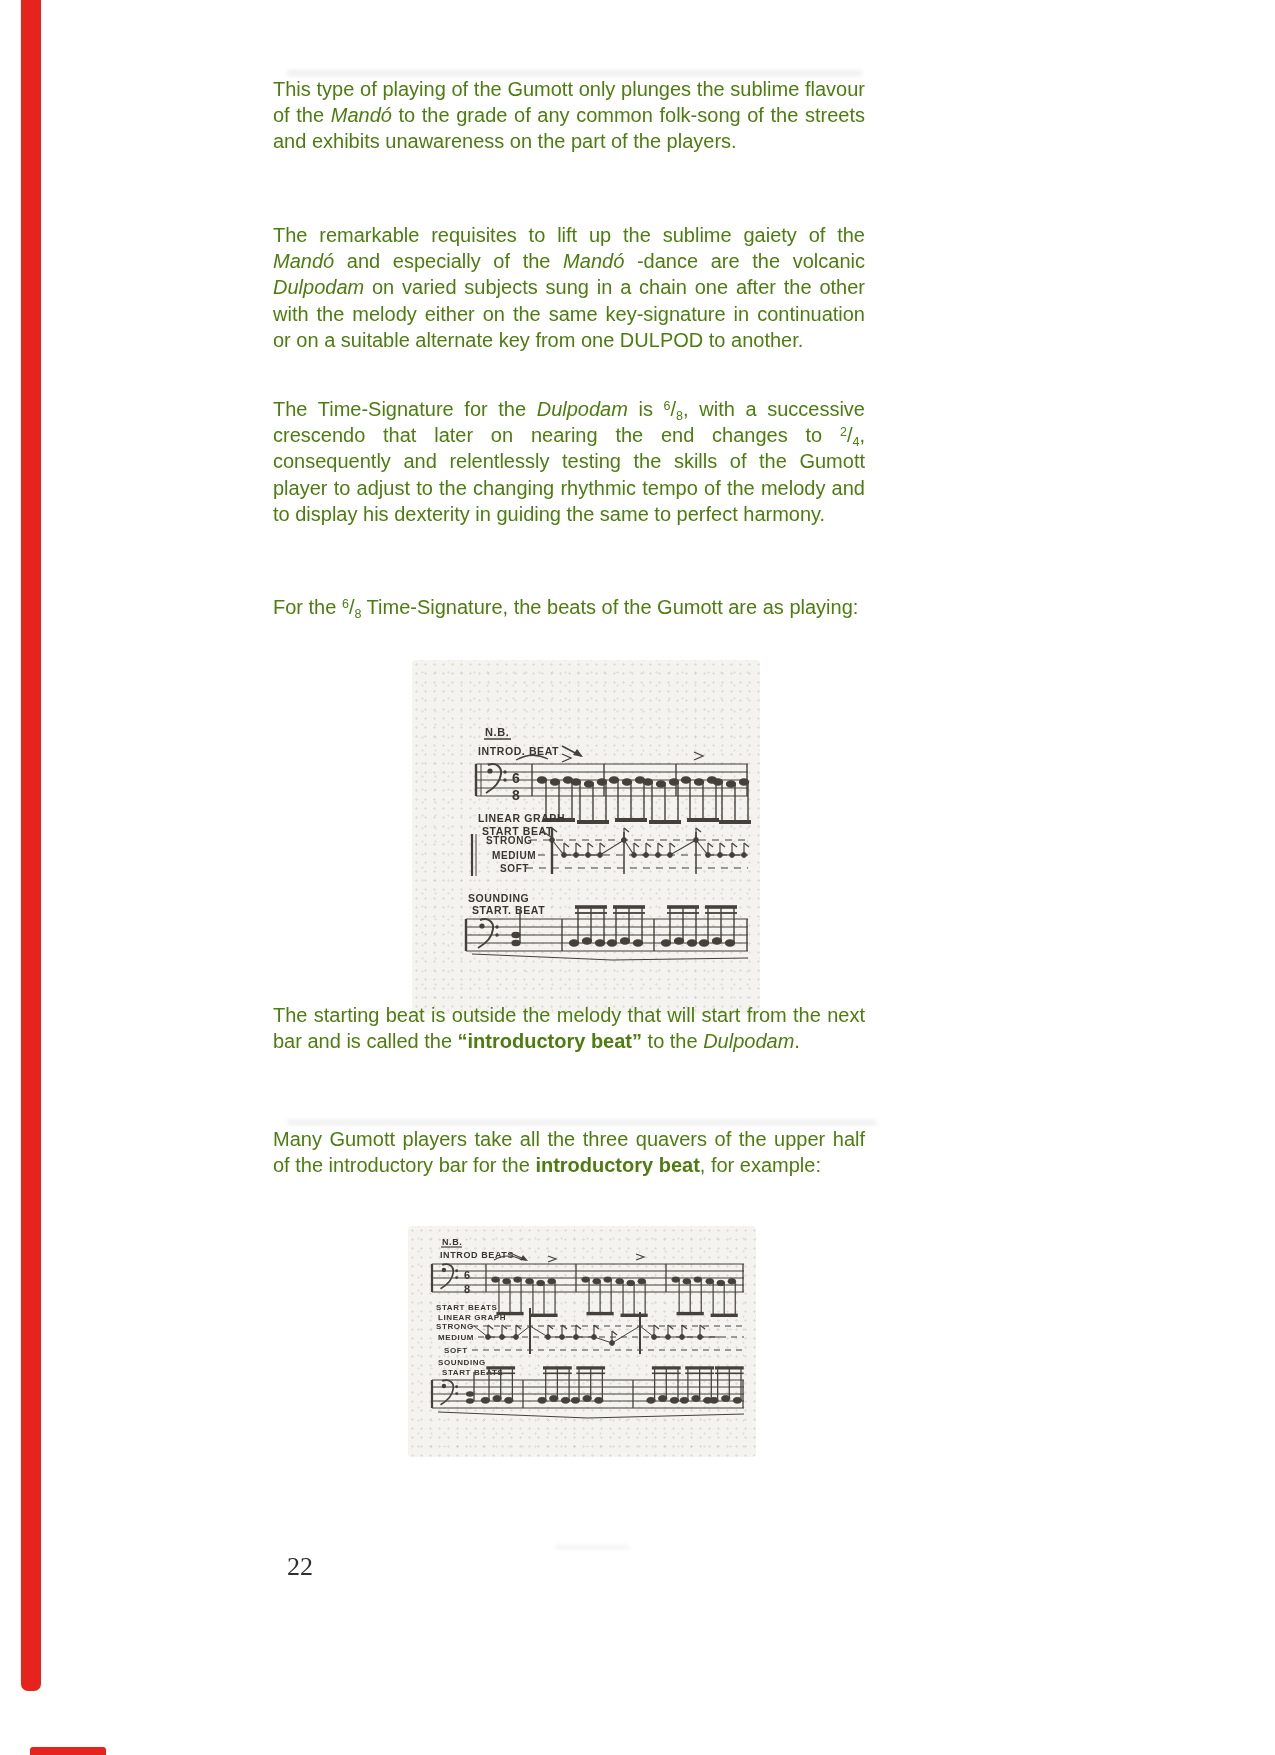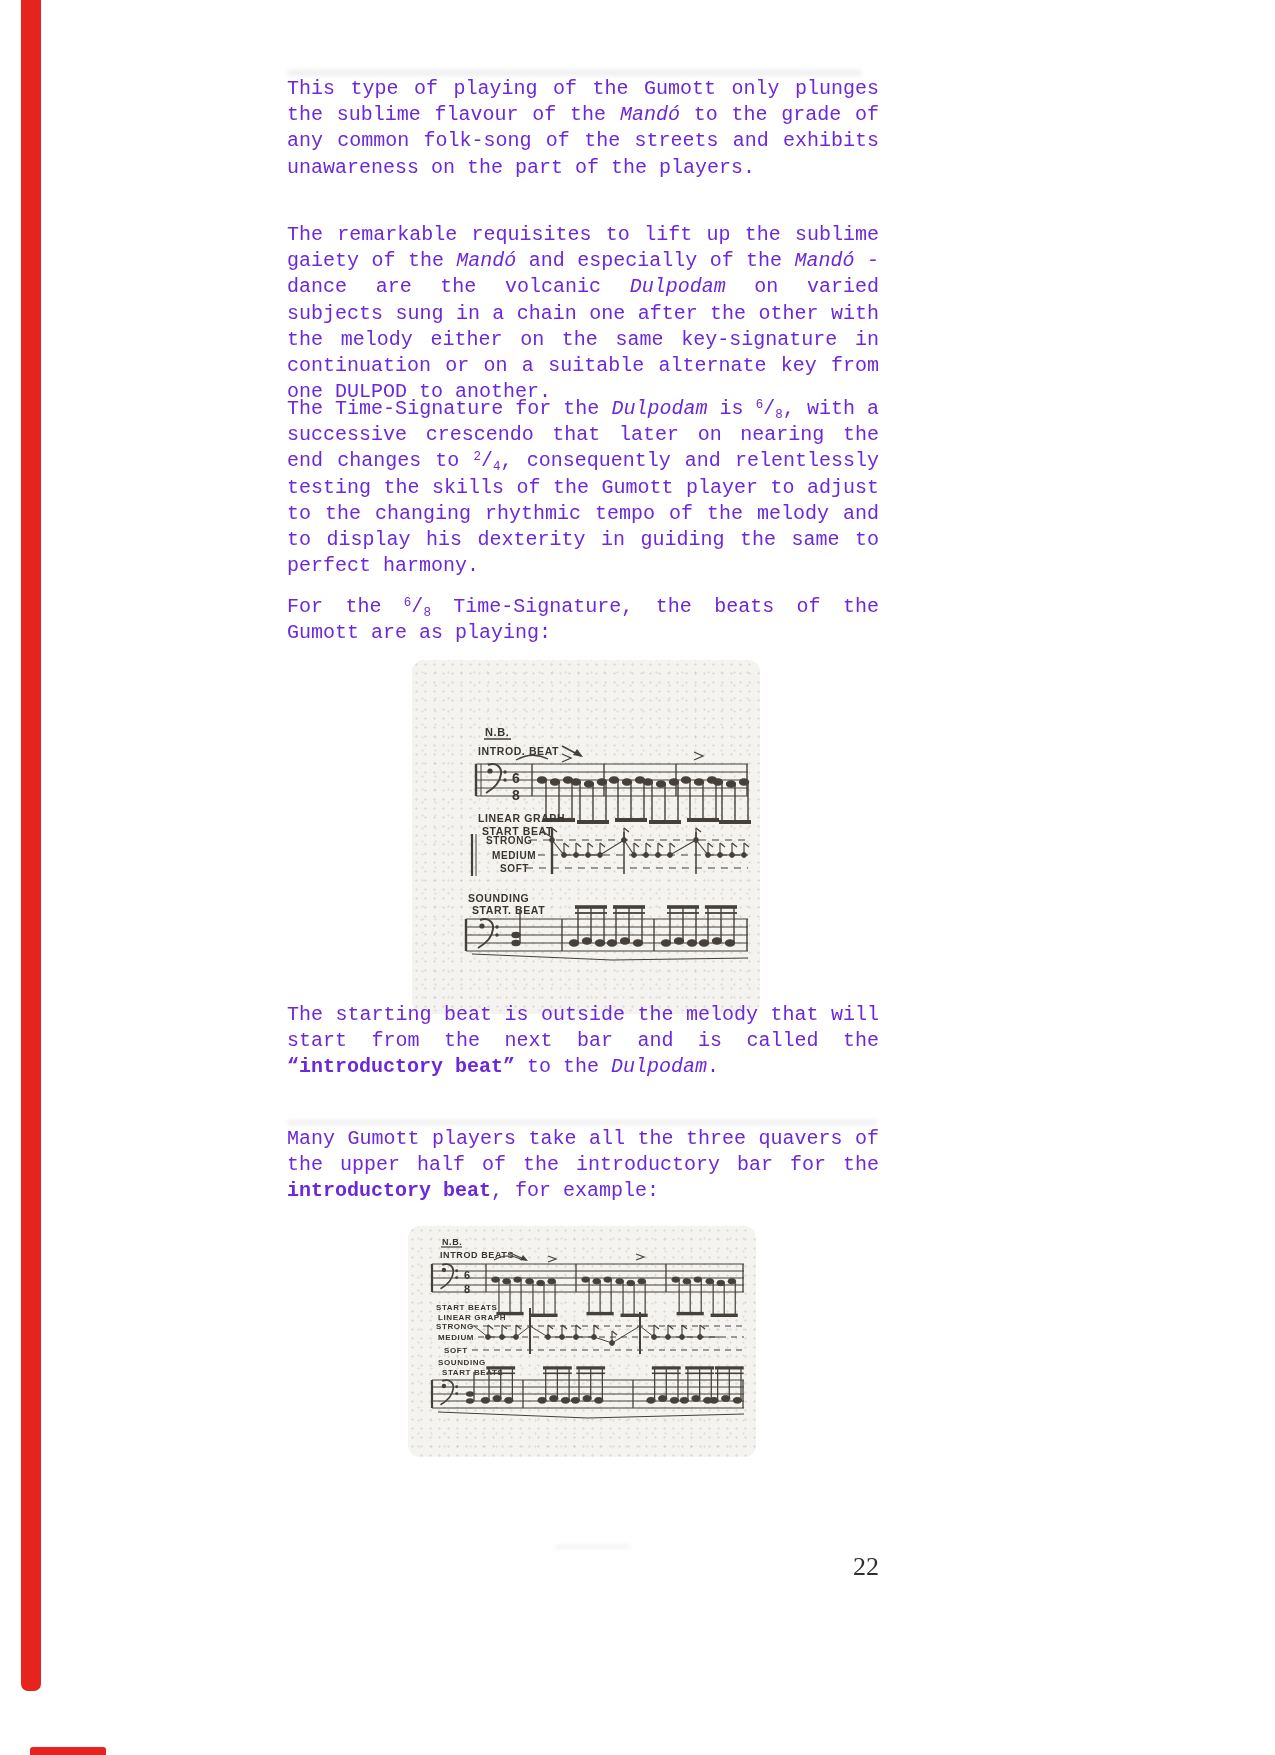"This type of playing of" .para { color: #6d28d9 -> #4d7c0f; font-family: Liberation Mono, monospace -> none; left: 287px -> 273px }
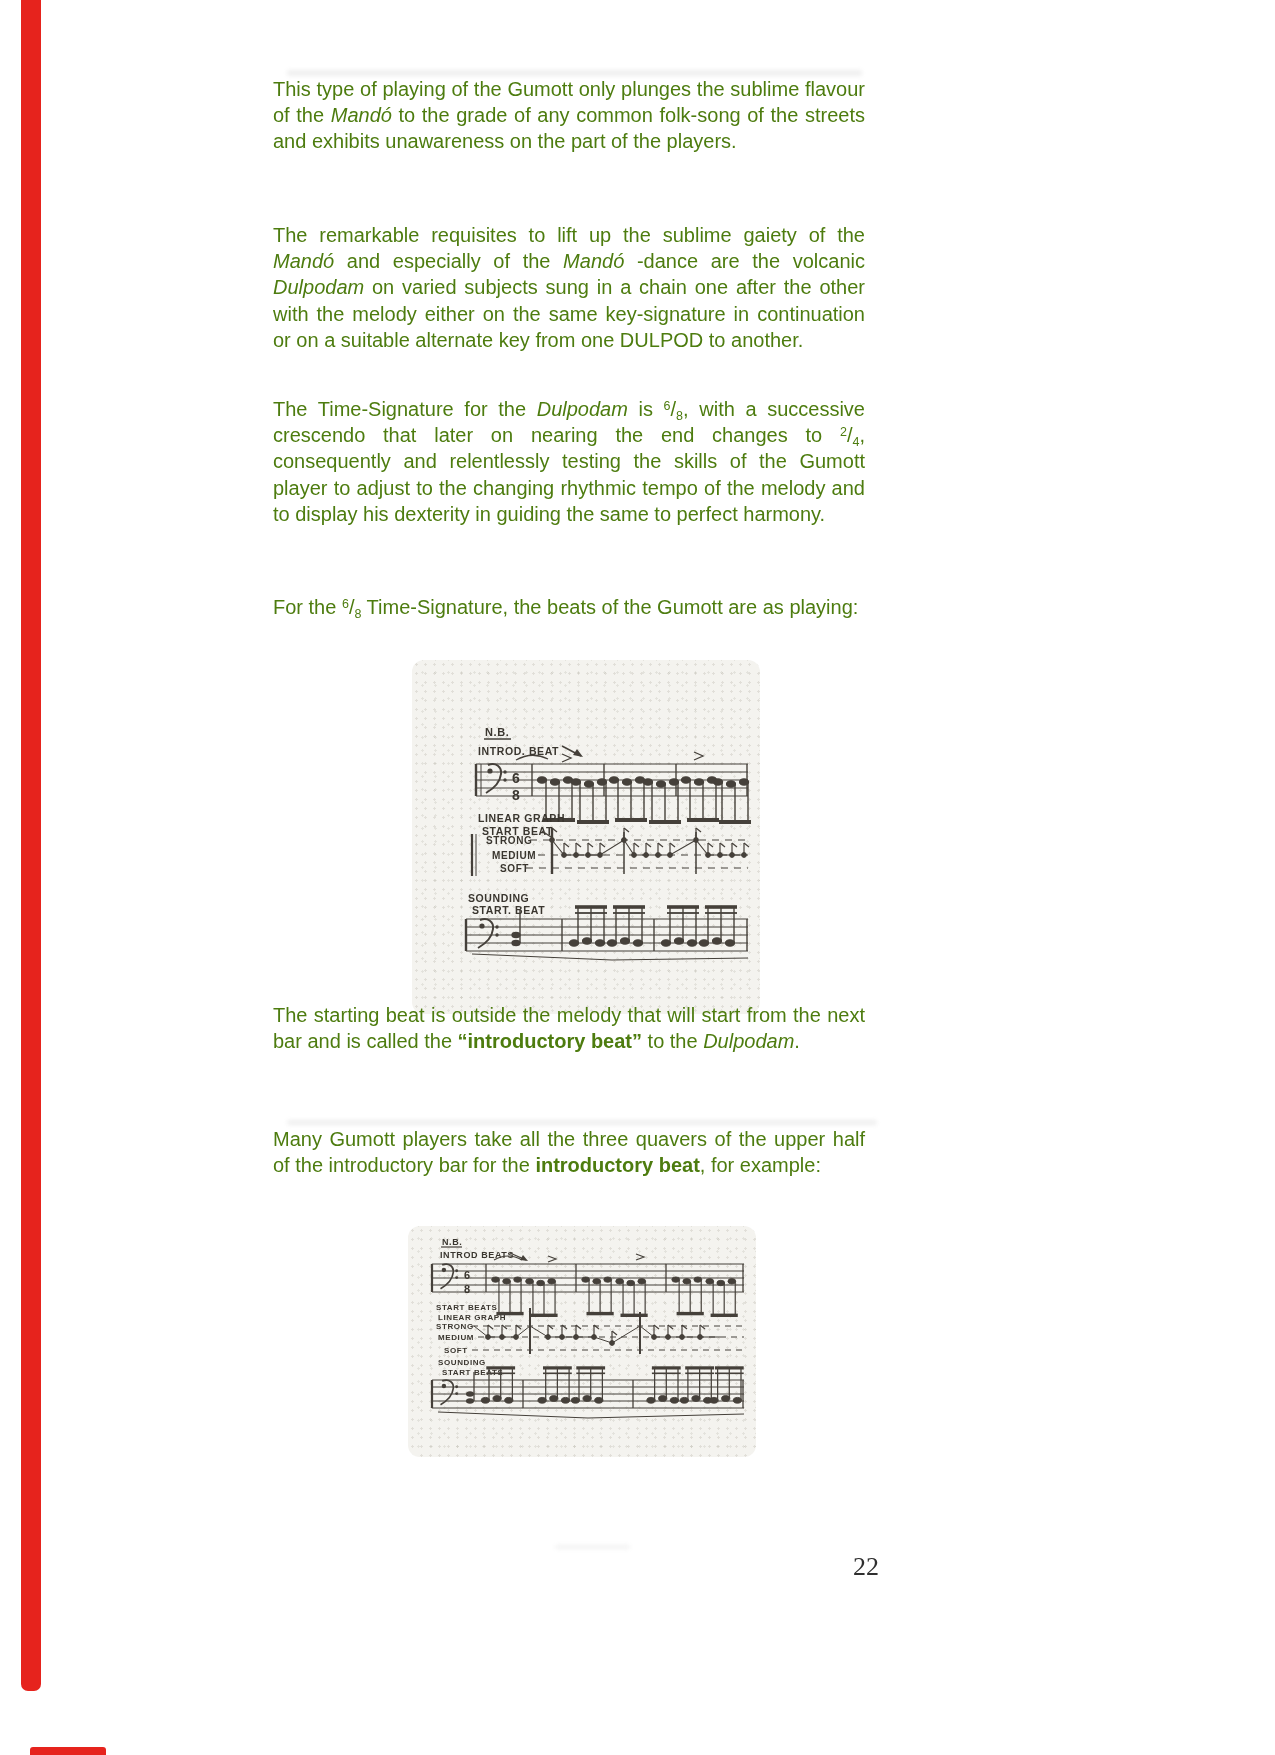"N.B." .fig { border-radius: 12px -> 4px }
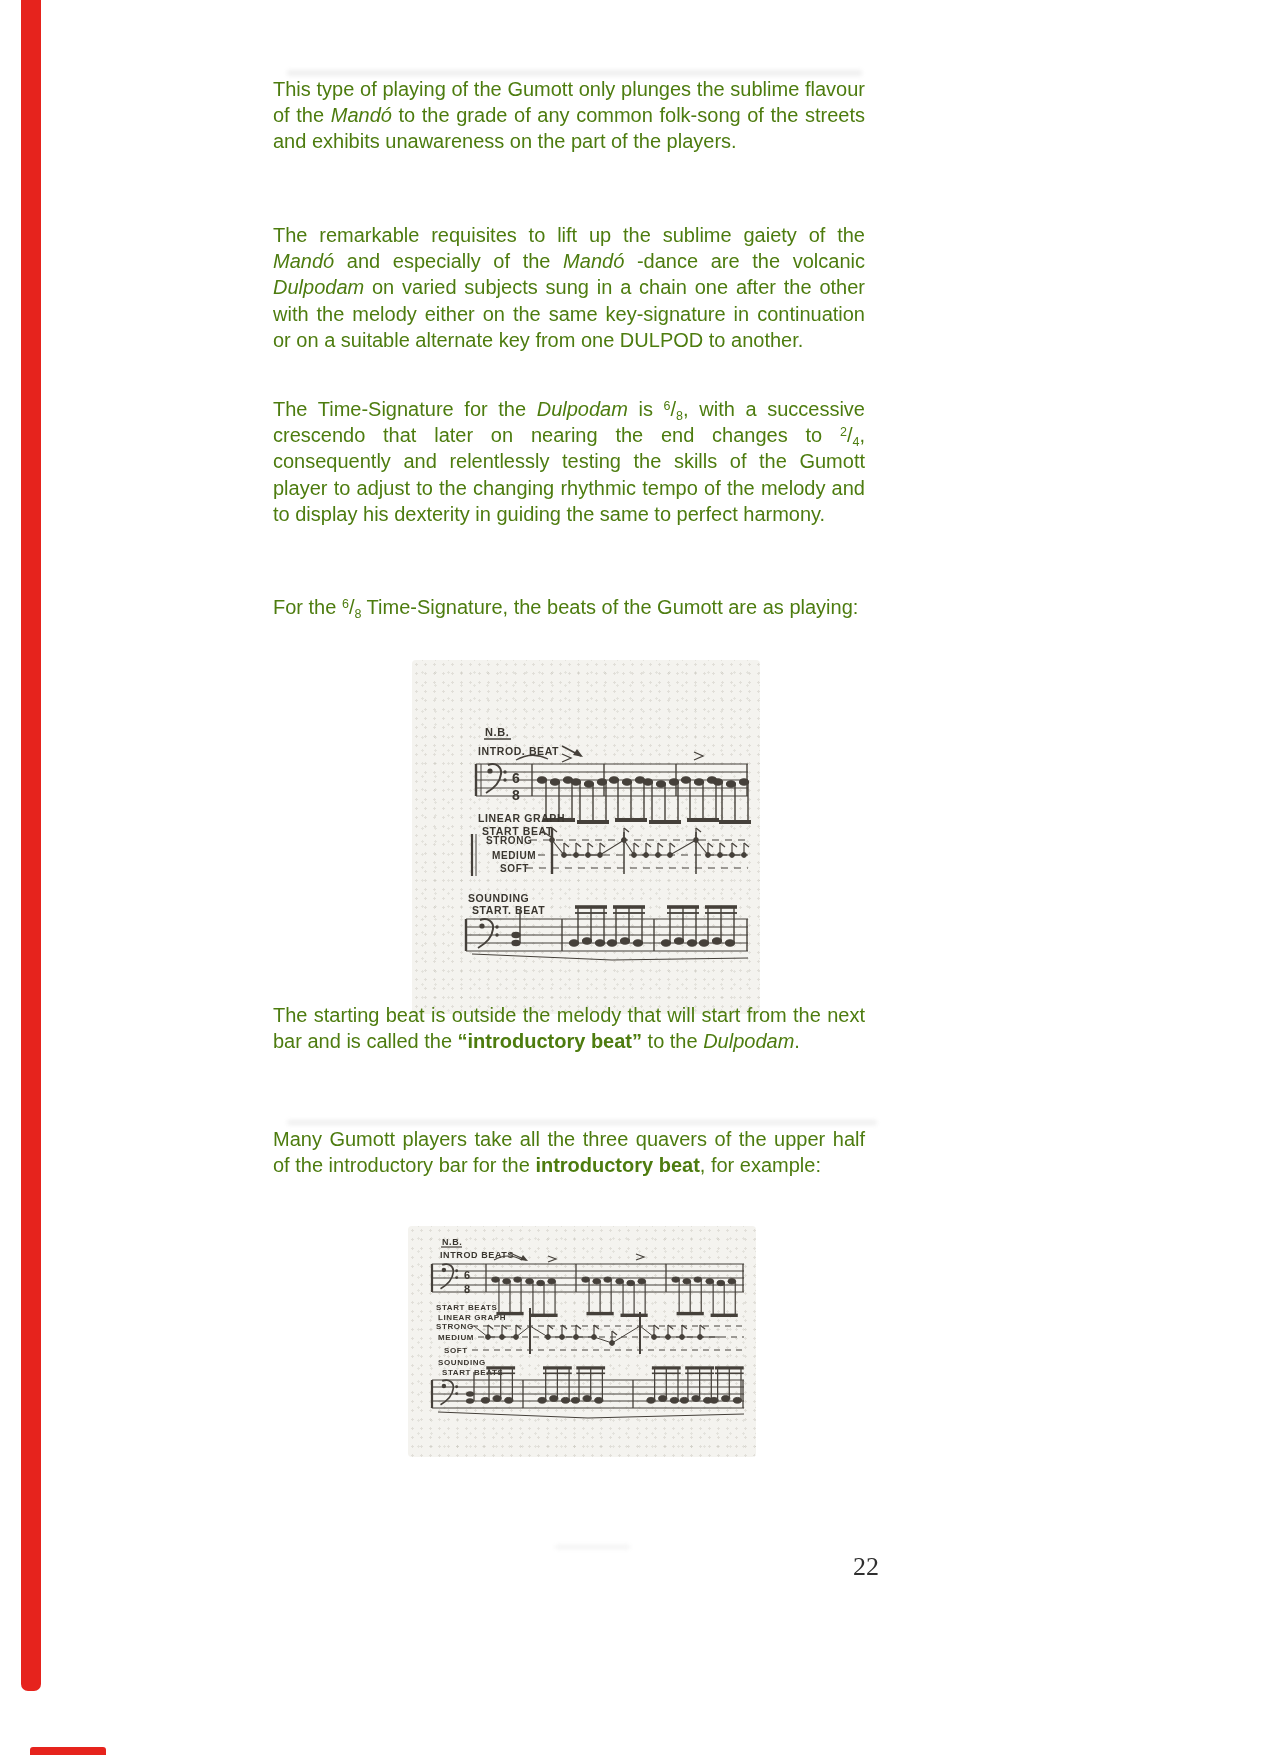"22" .pagenum { text-align: right -> left }
